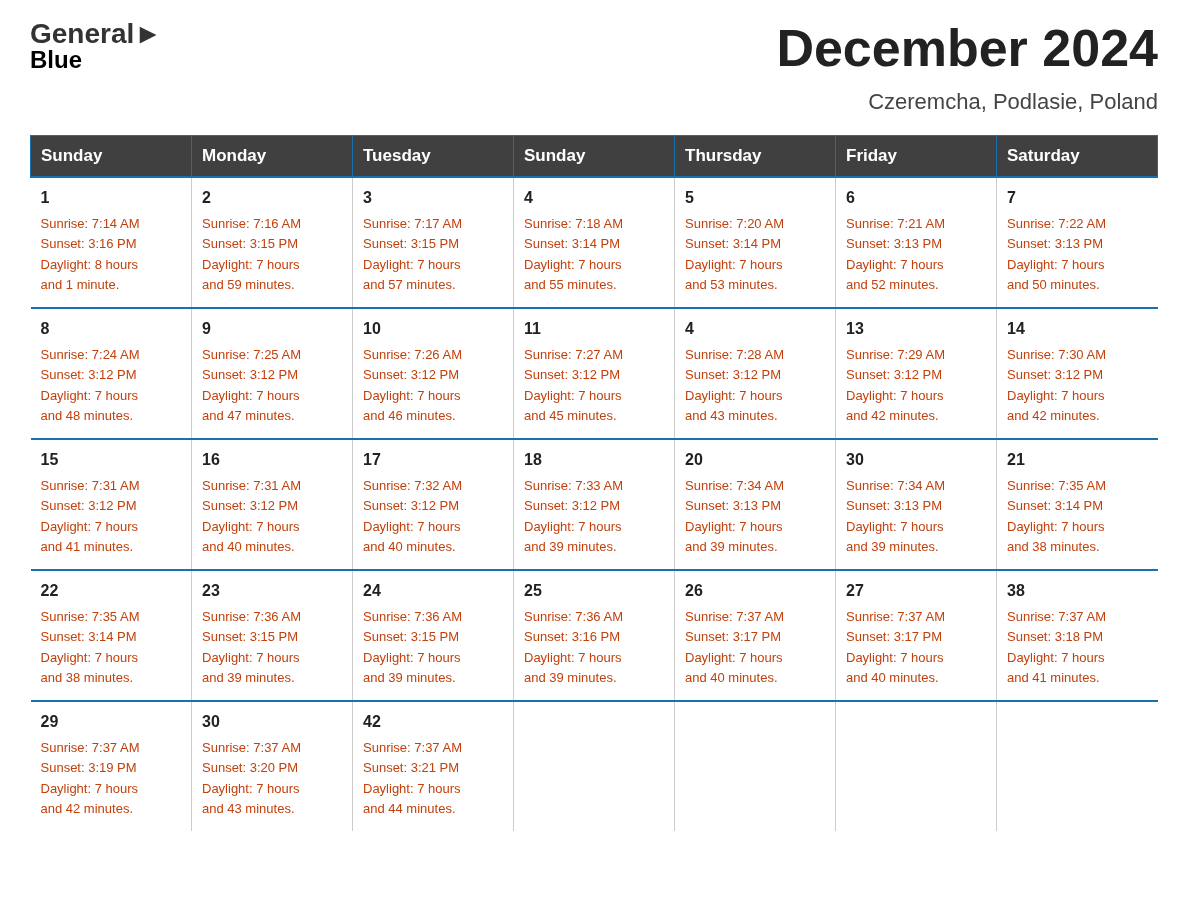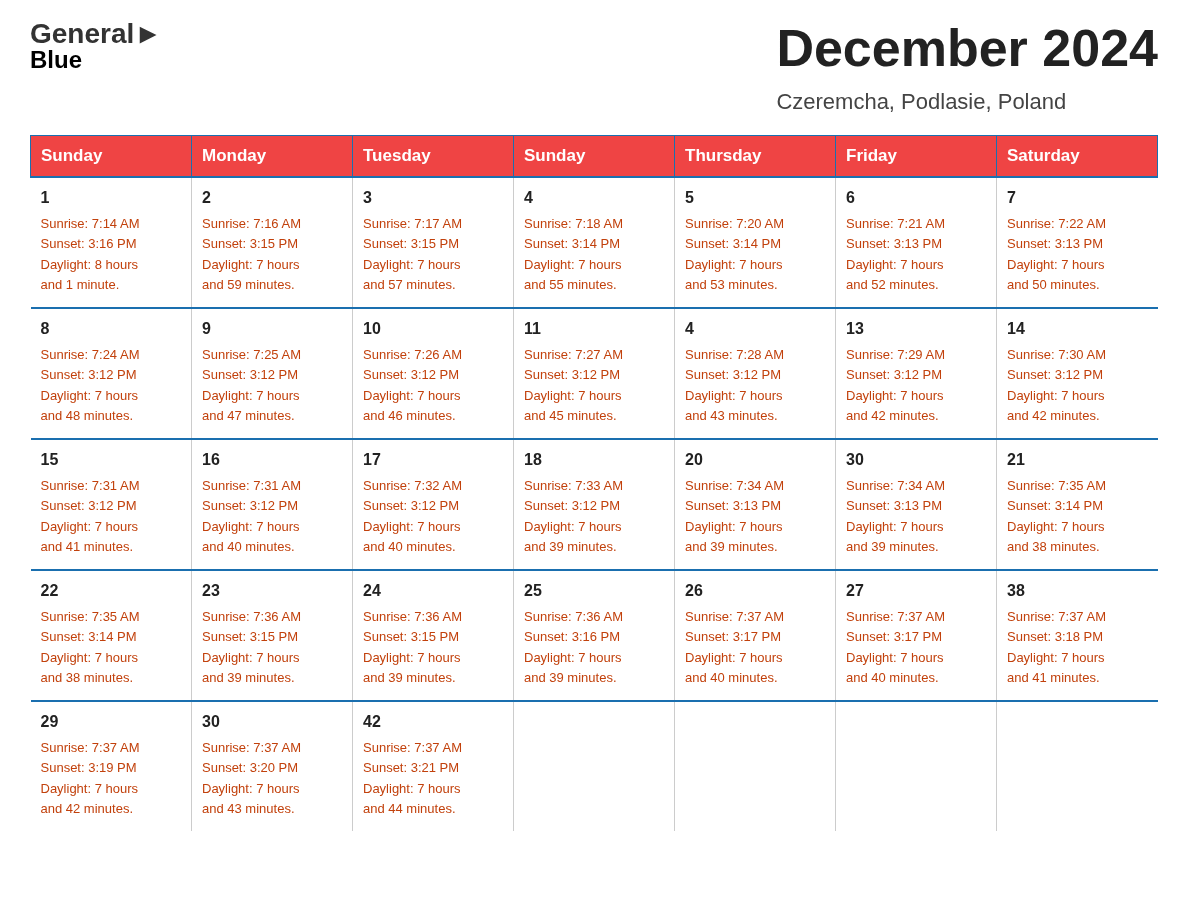"December 2024" .title-block { text-align: none -> right }
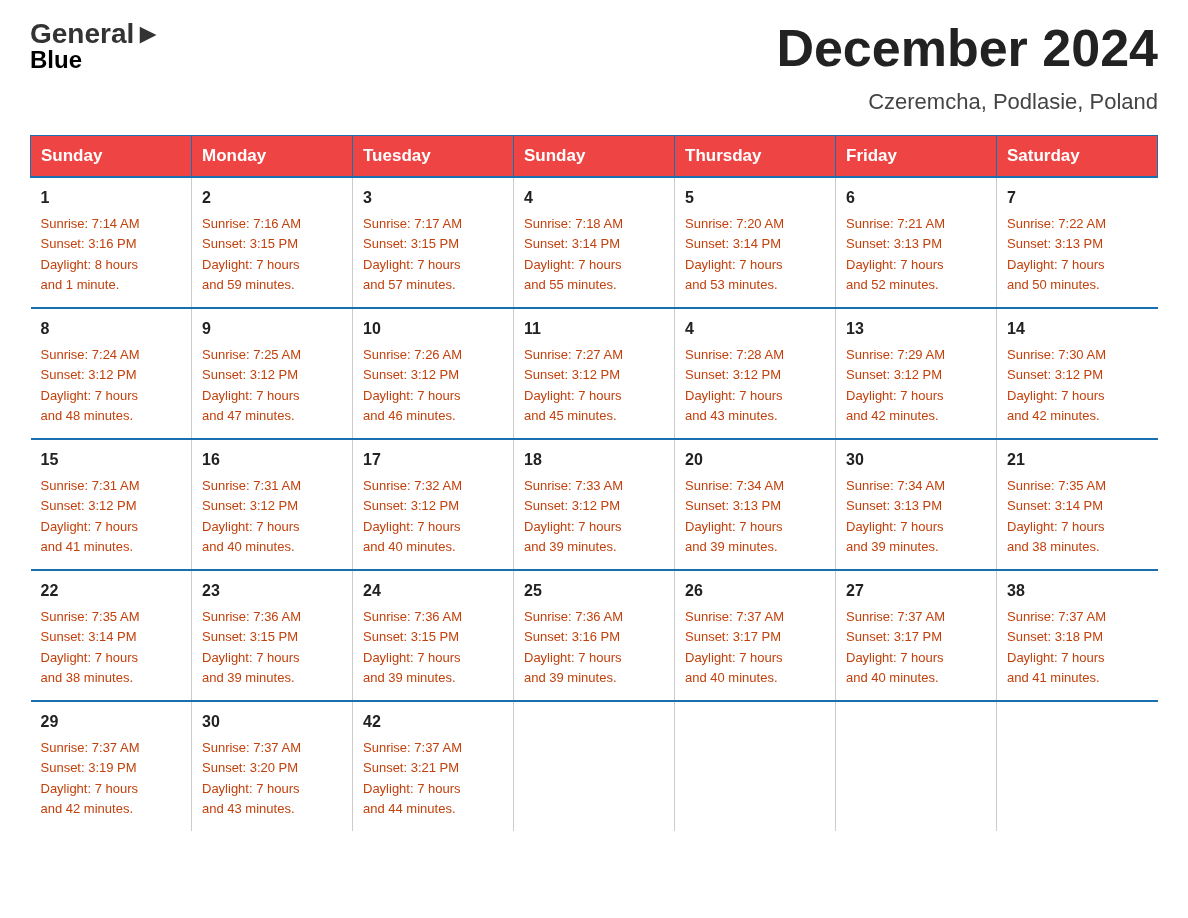"Sunday" thead tr { background-color: #ef4444 -> #404040 }
